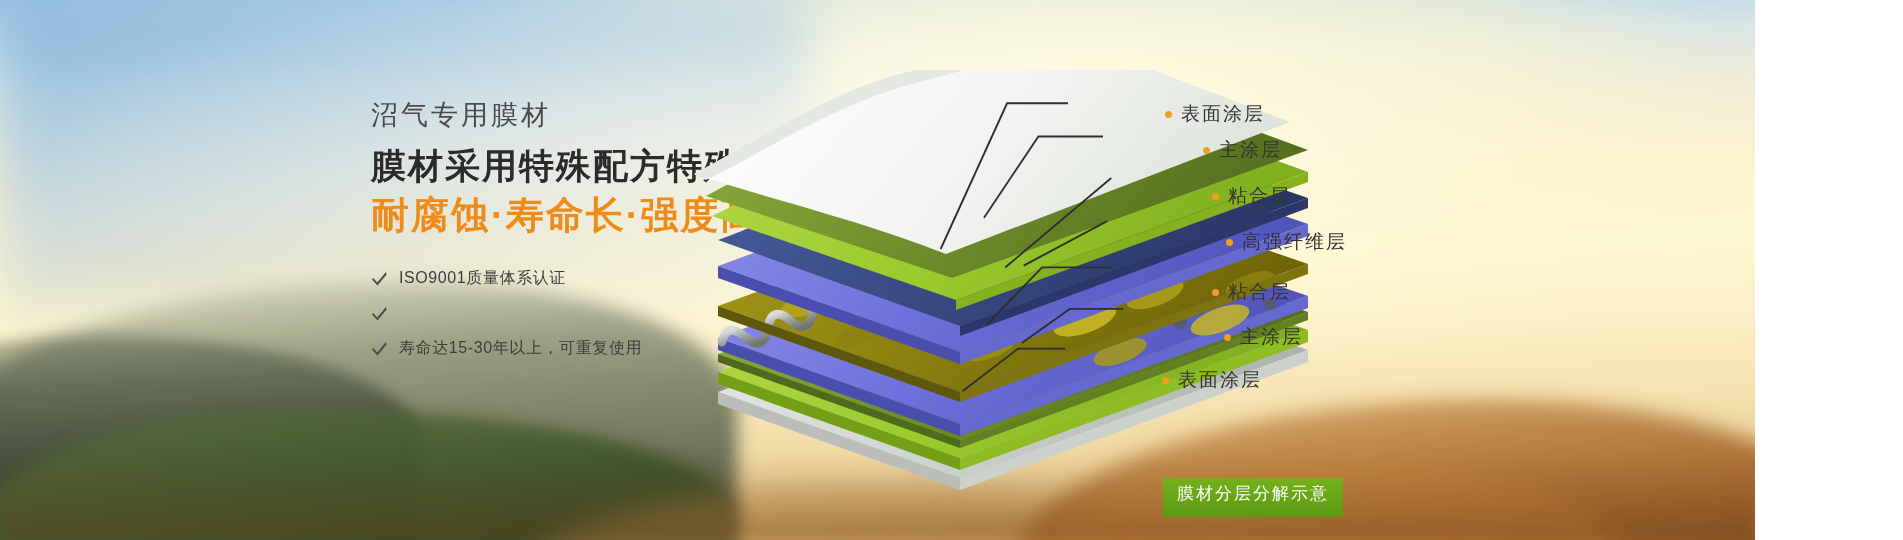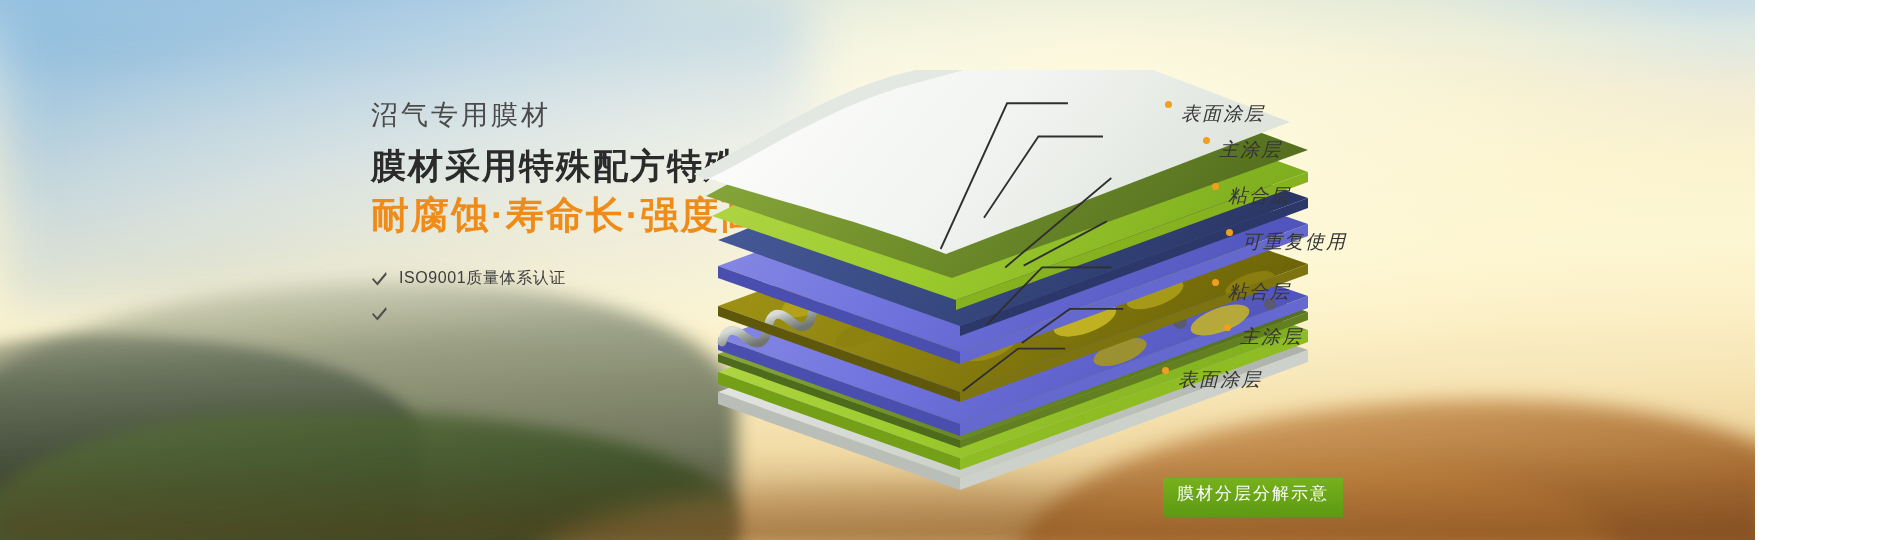"表面涂层" .callout { align-items: flex-start -> center; font-style: italic -> none }
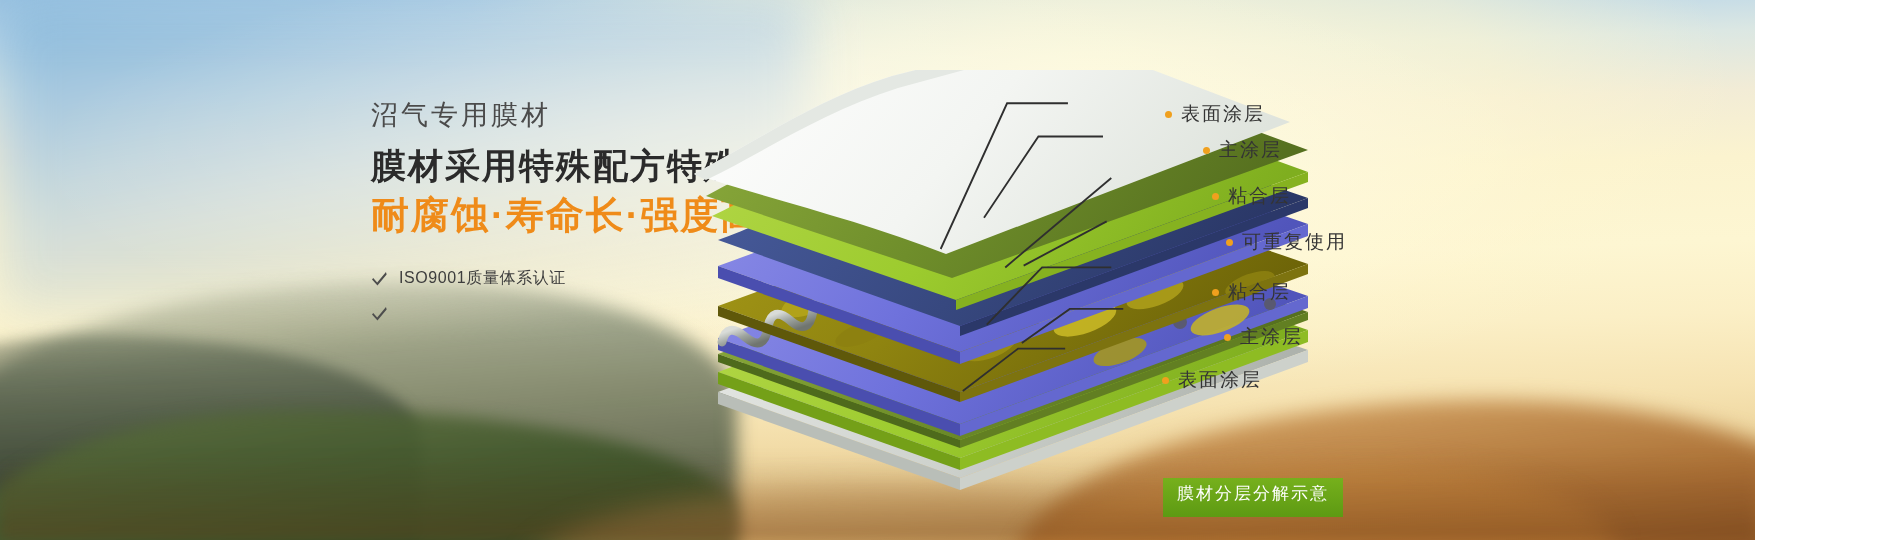"可重复使用" span.ctext { text: 可重复使用 -> 高强纤维层 }
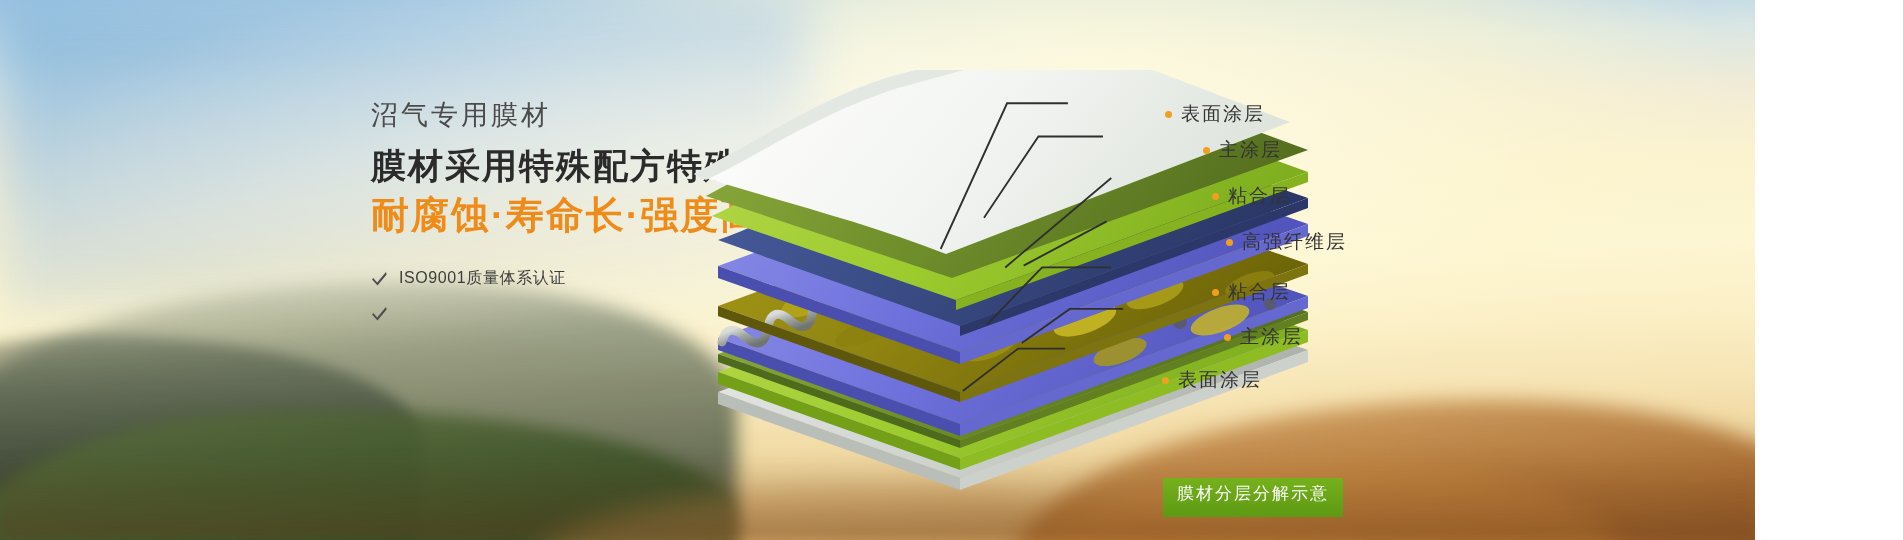"寿命达15-30年以上，可重复使用" li.feature { html: none -> <li> <span> <svg> <path></path> </svg> </span> <span>寿命达15-30年以上，可重复使用</span> </li> }
